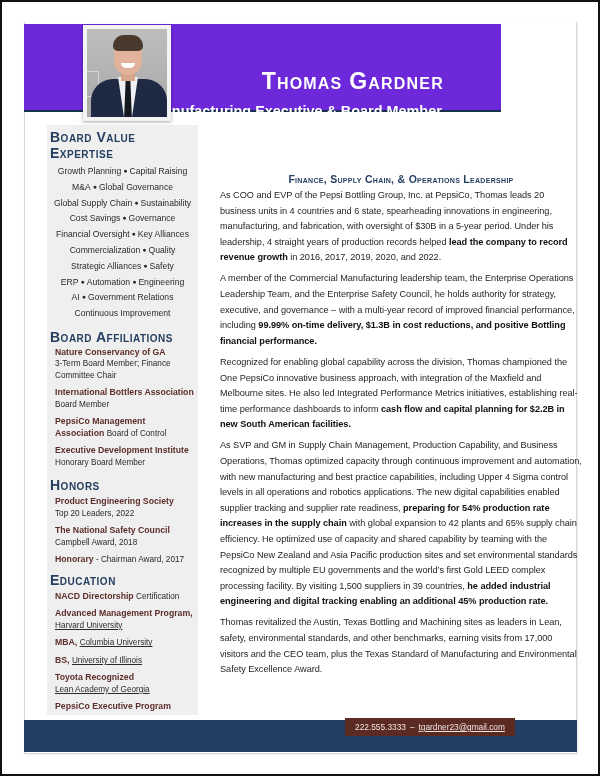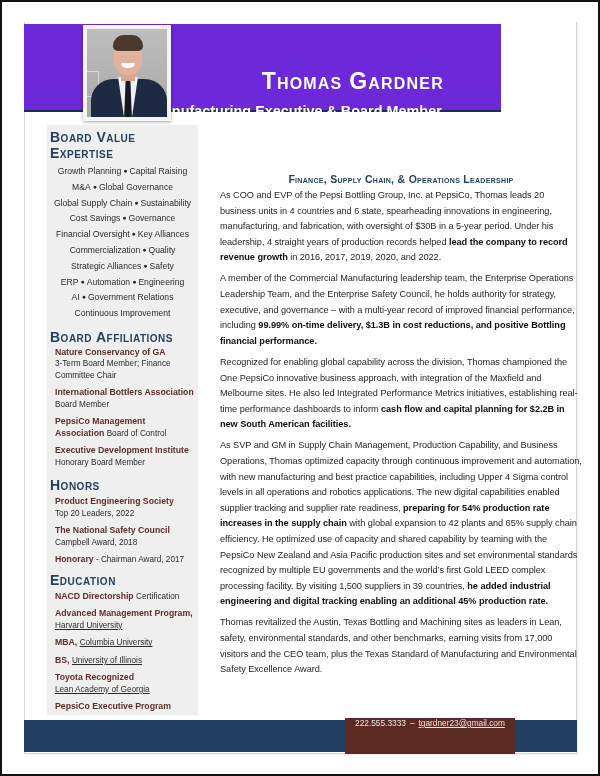"222.555.3333" .contact { align-items: flex-start -> center; height: 36px -> 18px }
